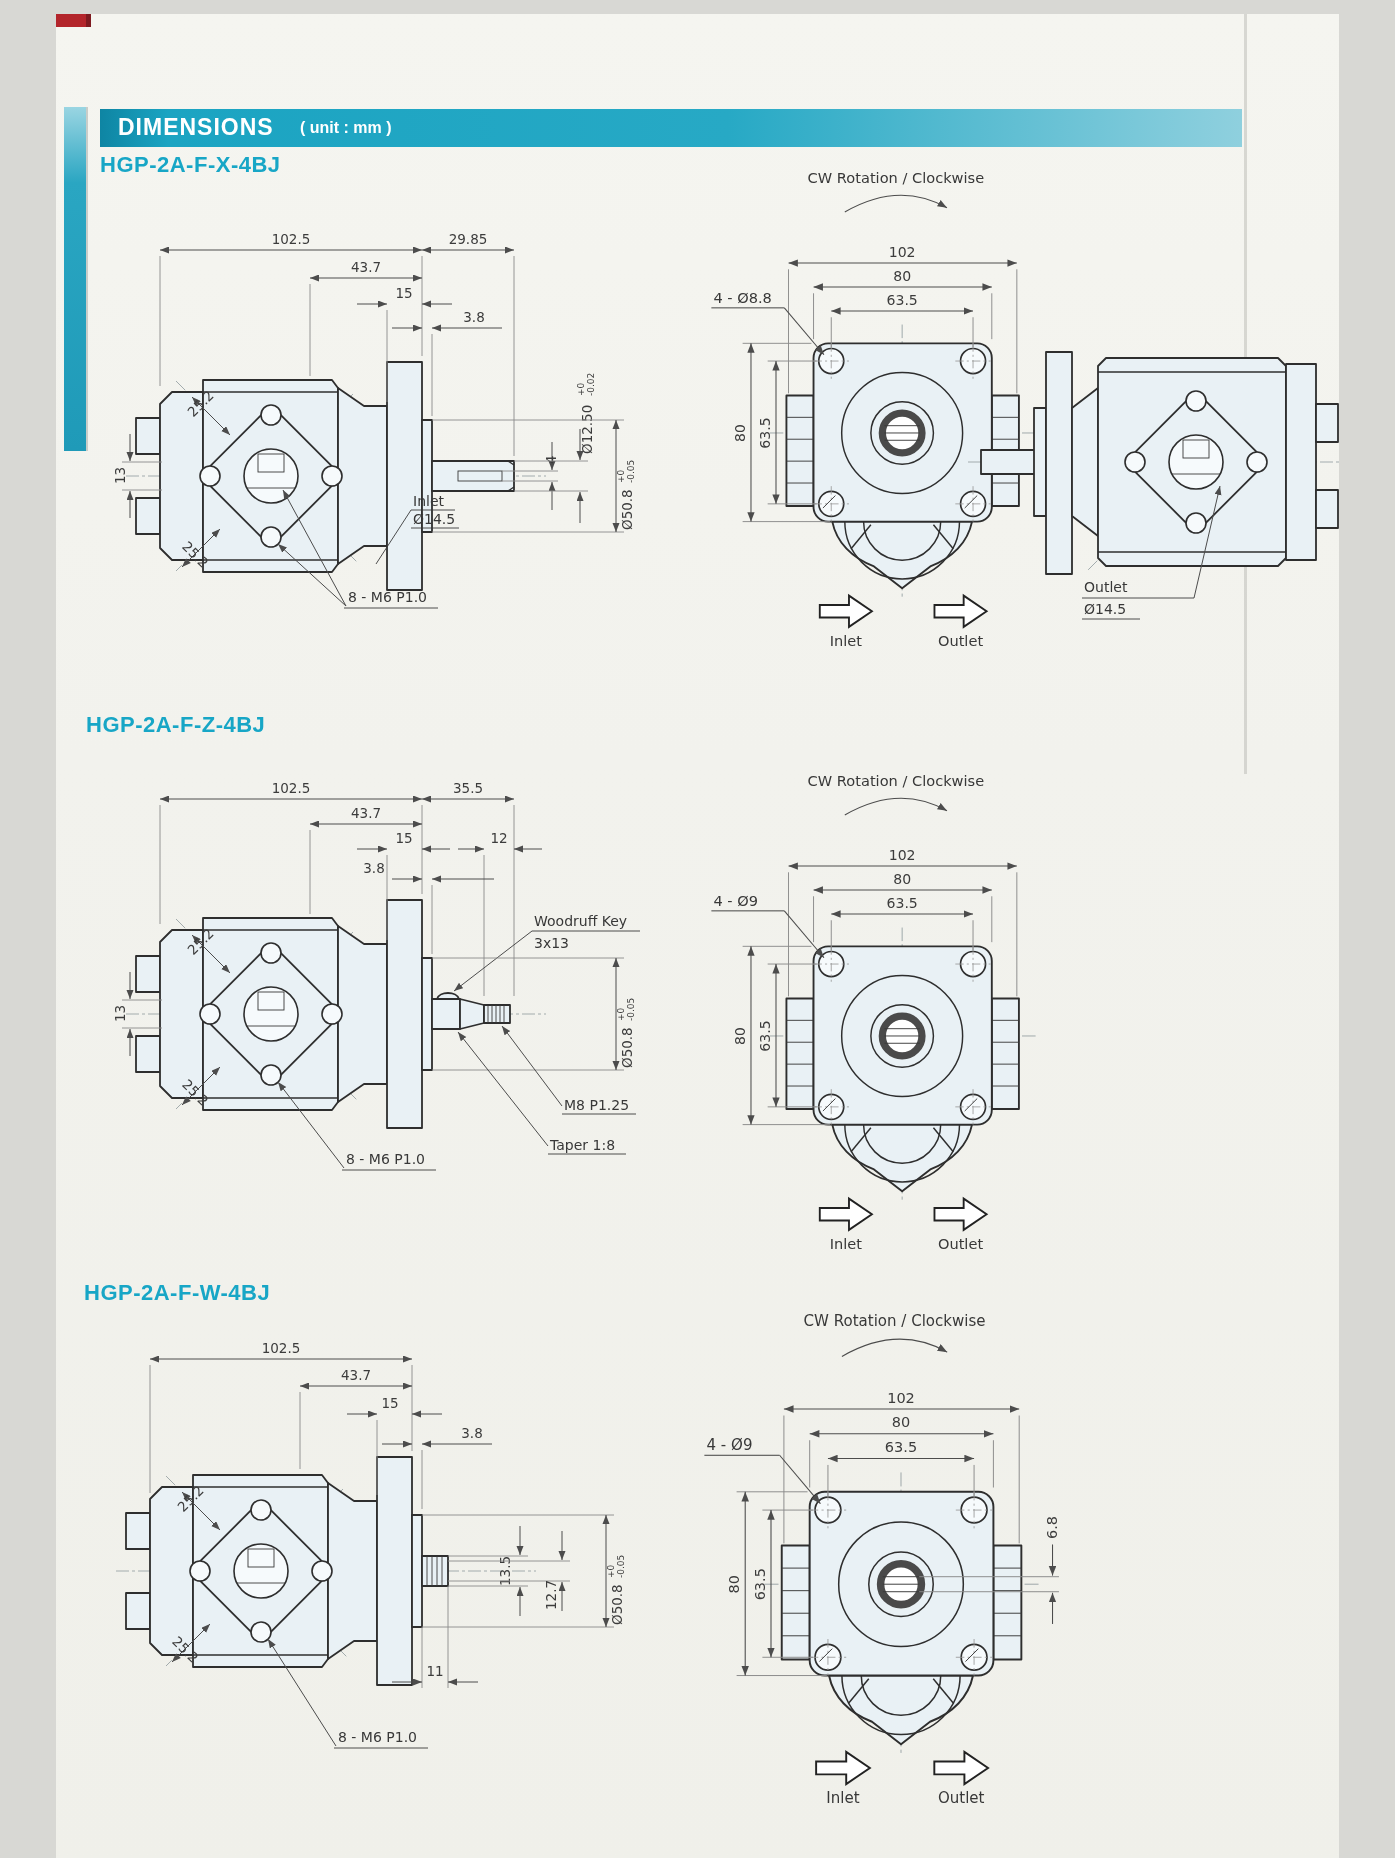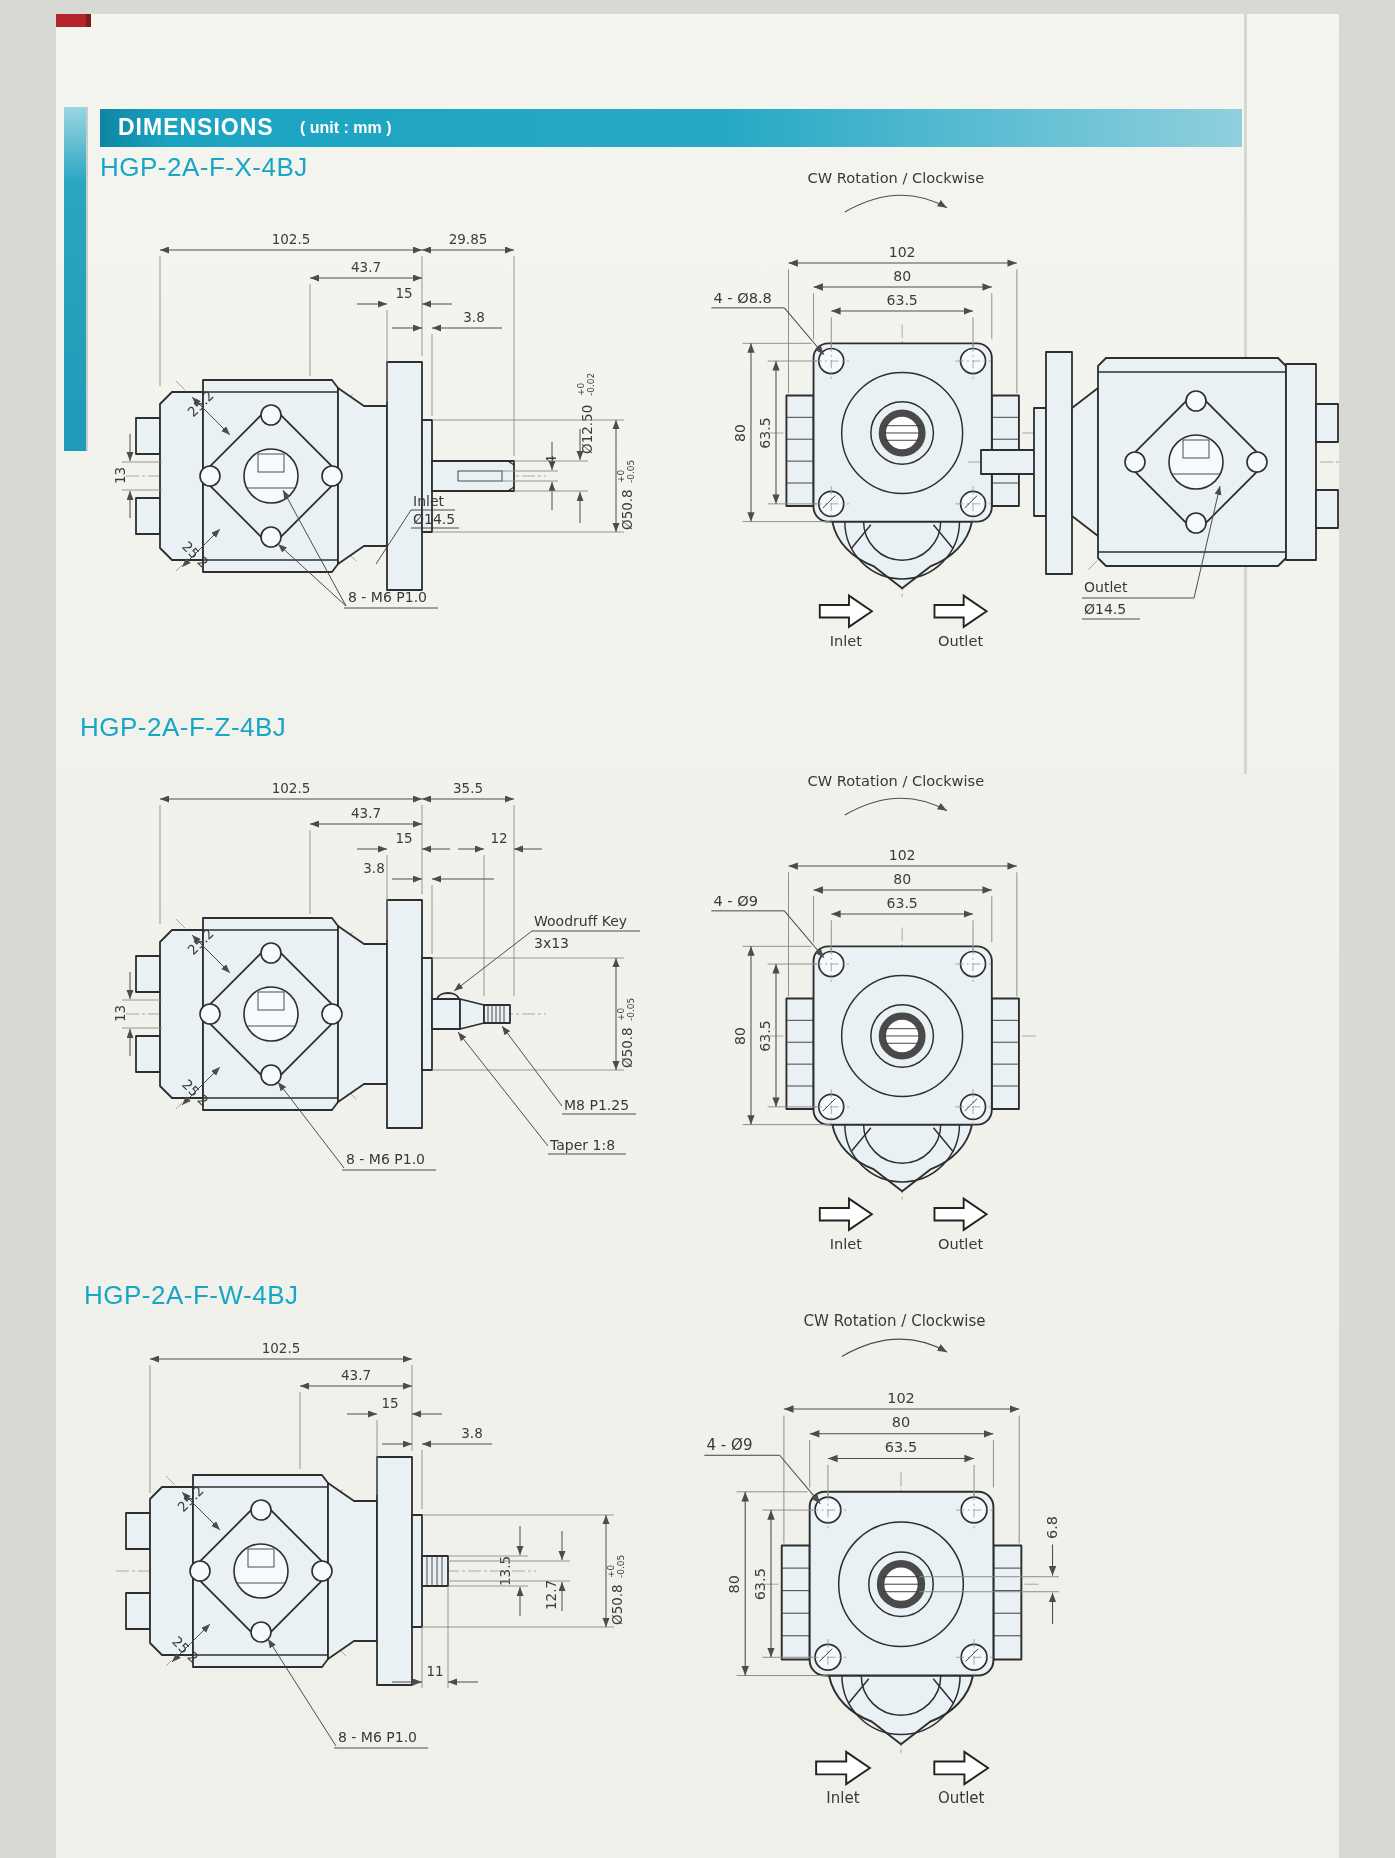"HGP-2A-F-X-4BJ" .model { font-size: 26px -> 22px; font-weight: normal -> bold }
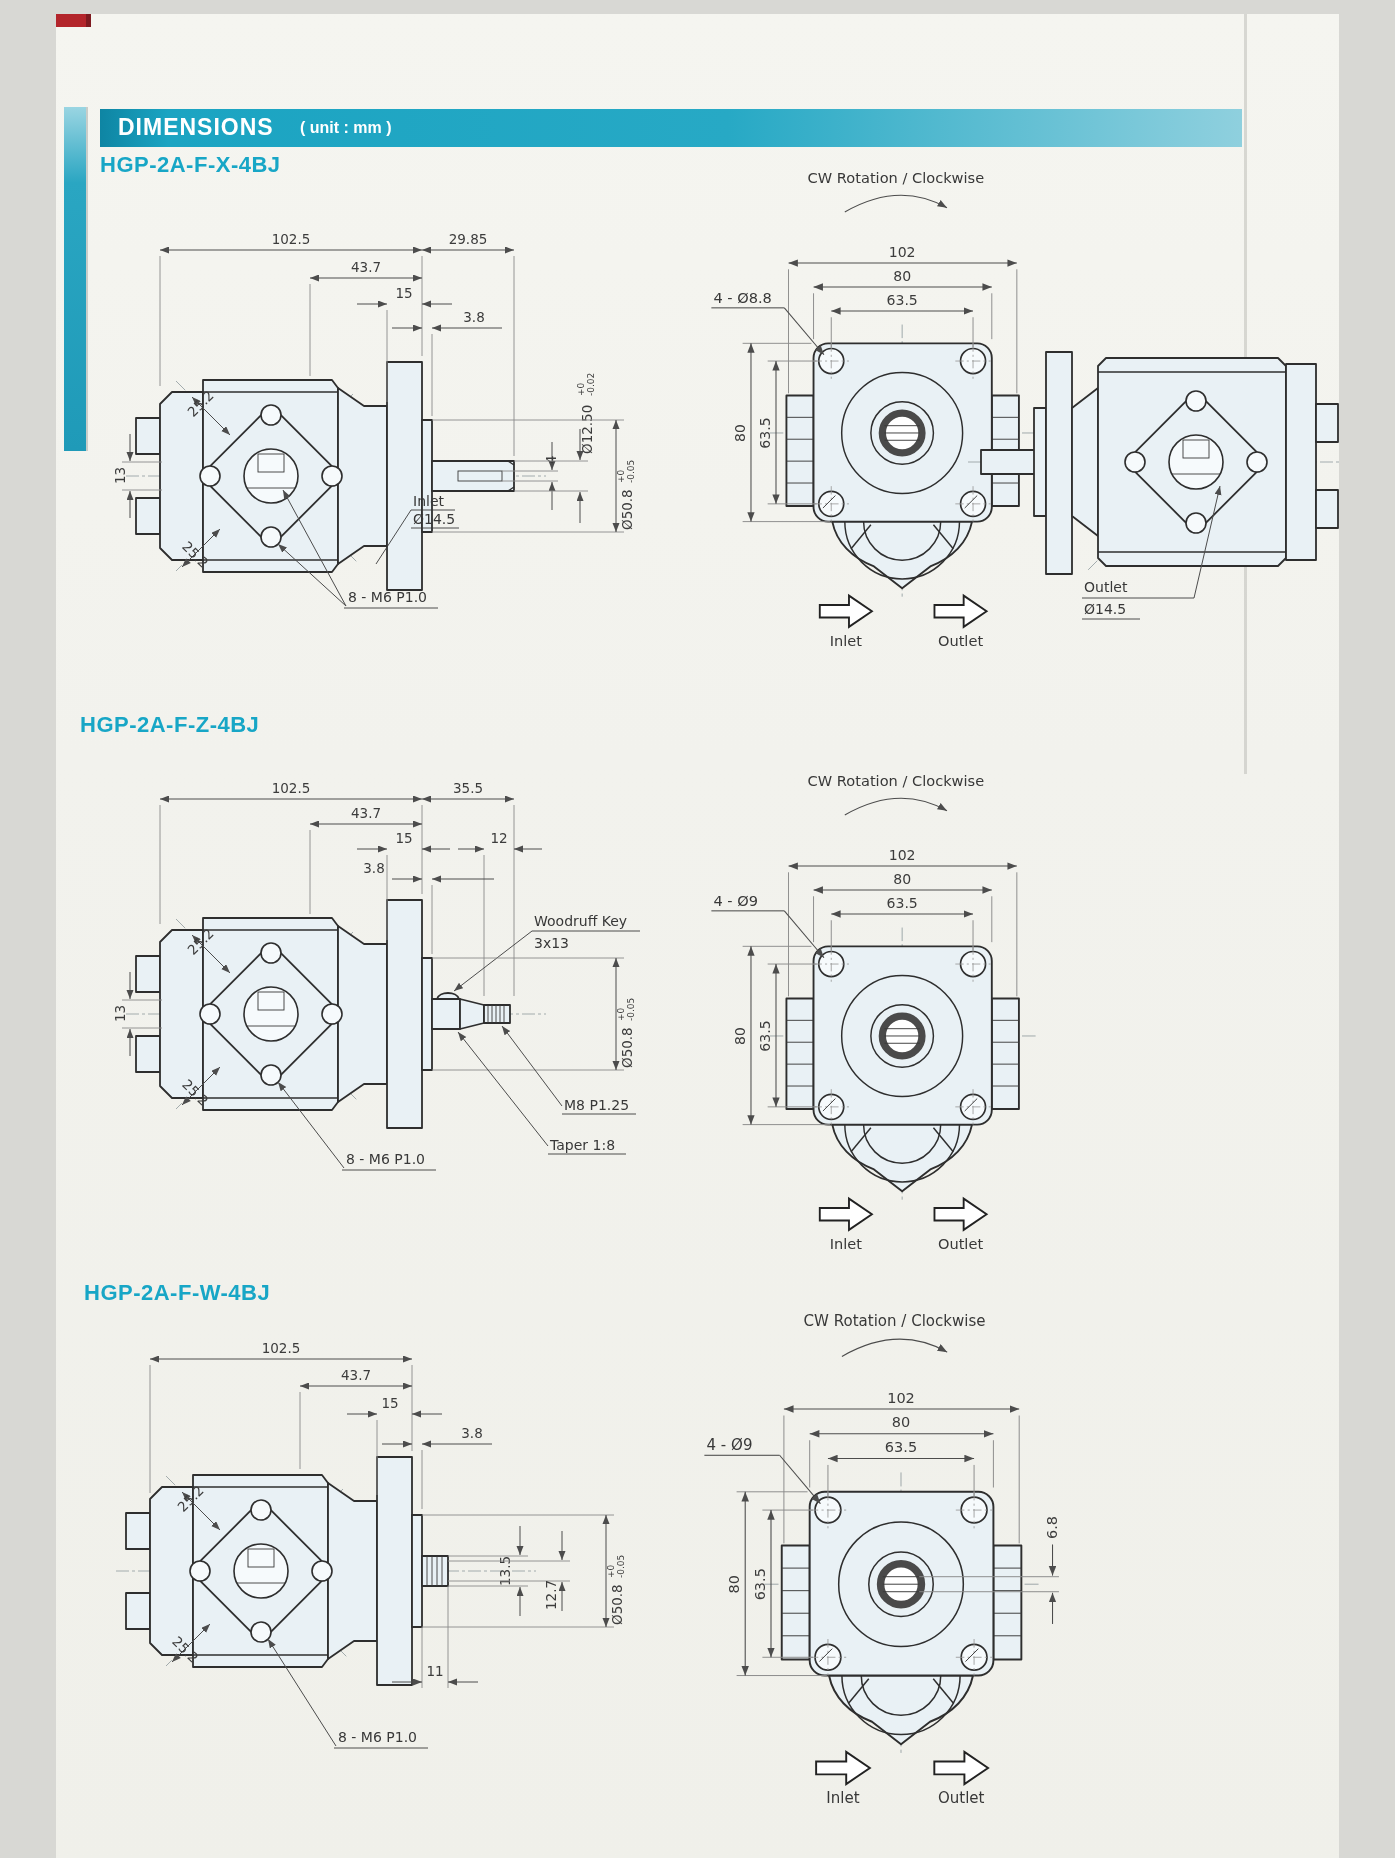"HGP-2A-F-Z-4BJ" div.abs { left: 24px -> 30px }
